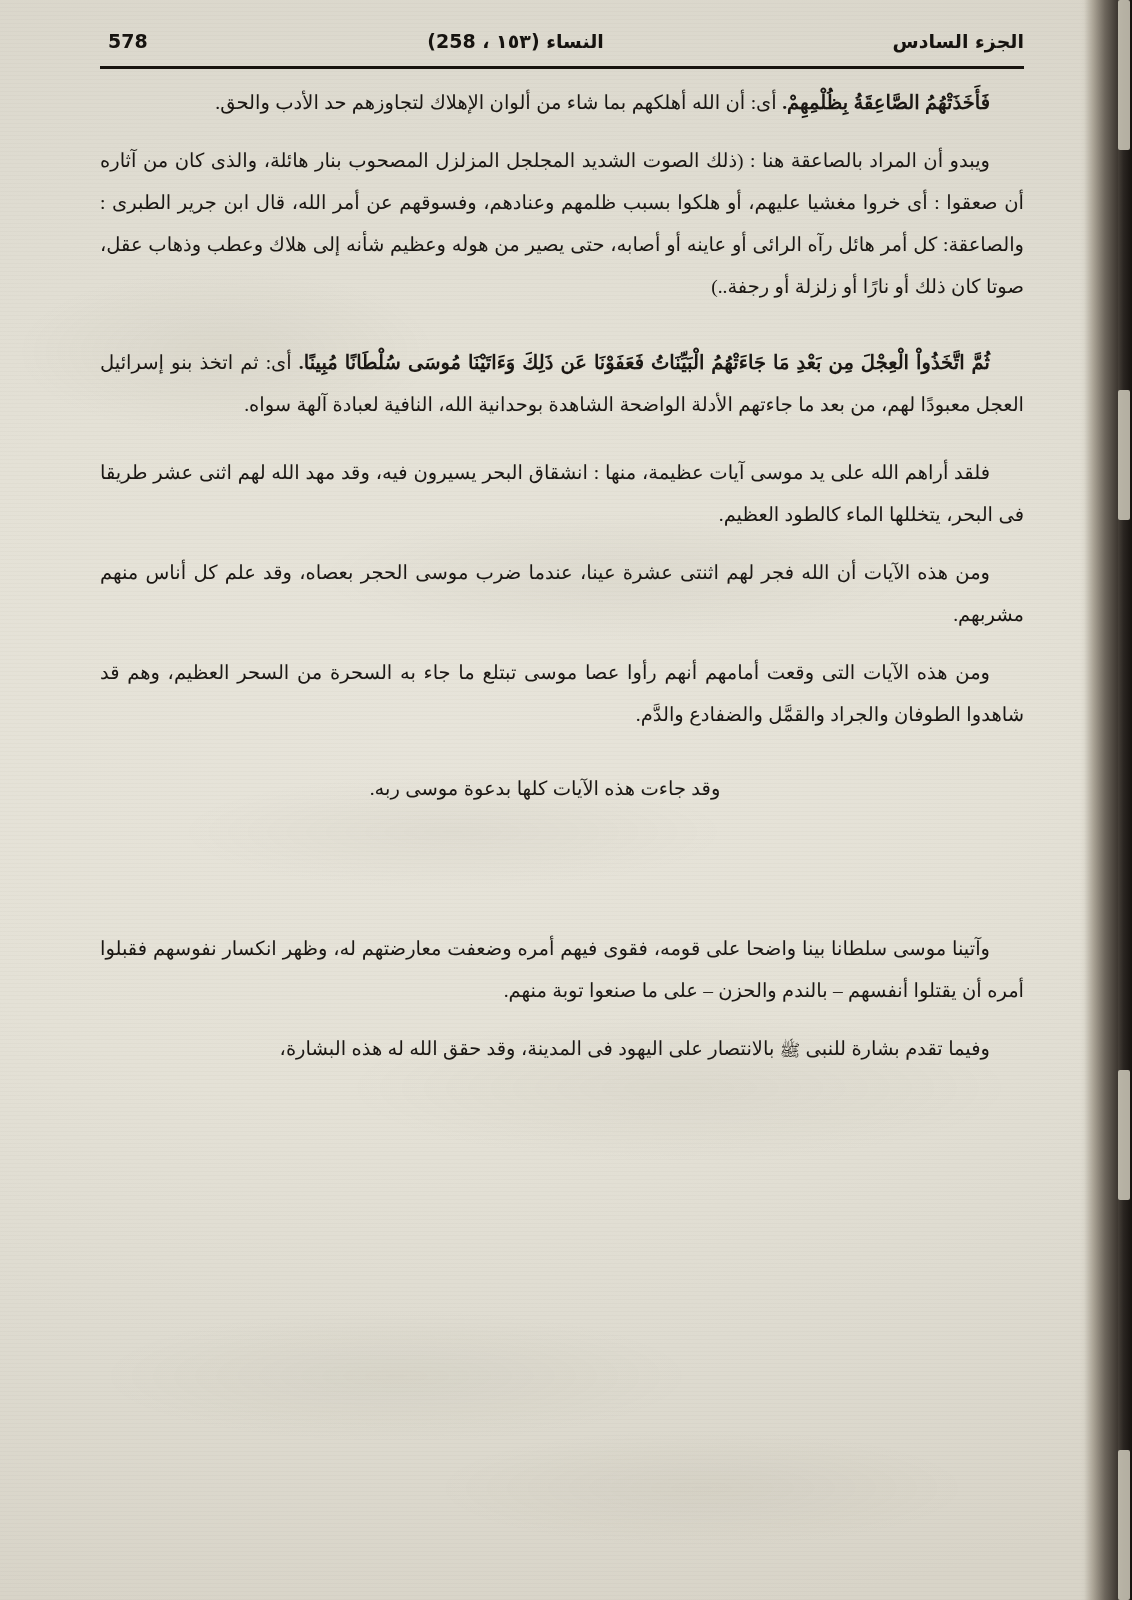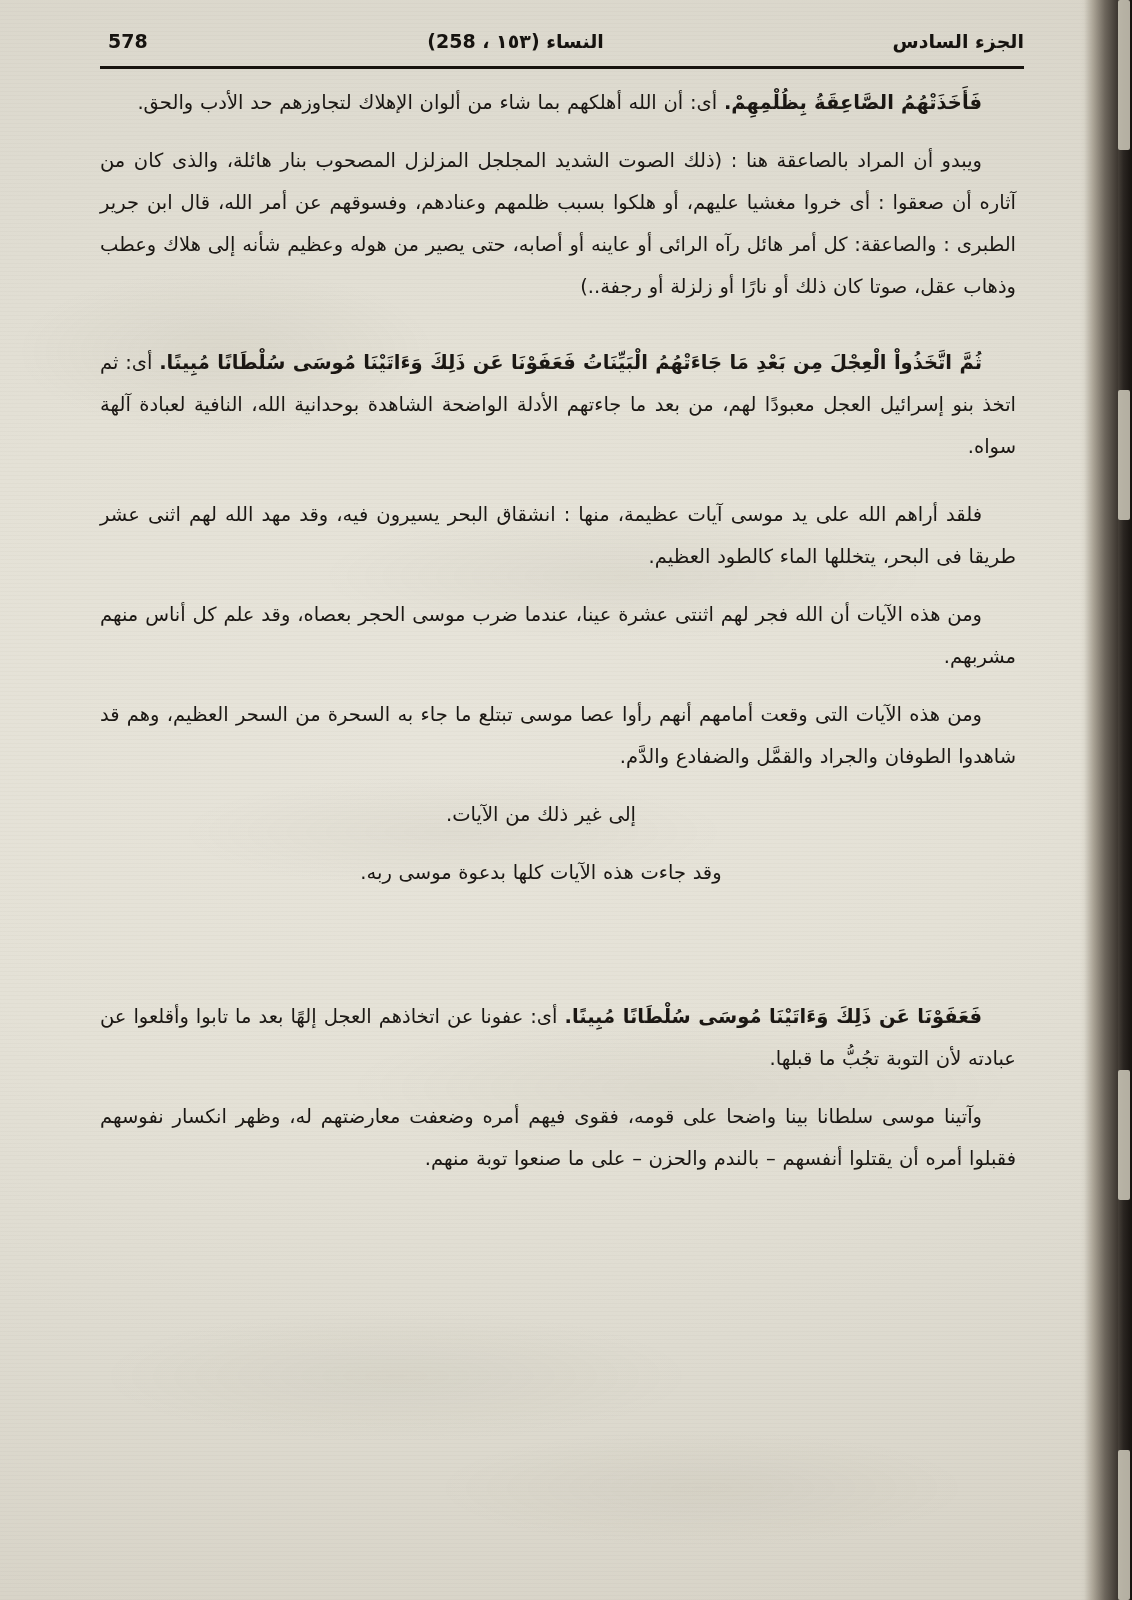"فَأَخَذَتْهُمُ الصَّاعِقَةُ" .para { font-family: none -> Liberation Serif, serif; margin: 0 8px 0 0 -> 0 0 0 0 }
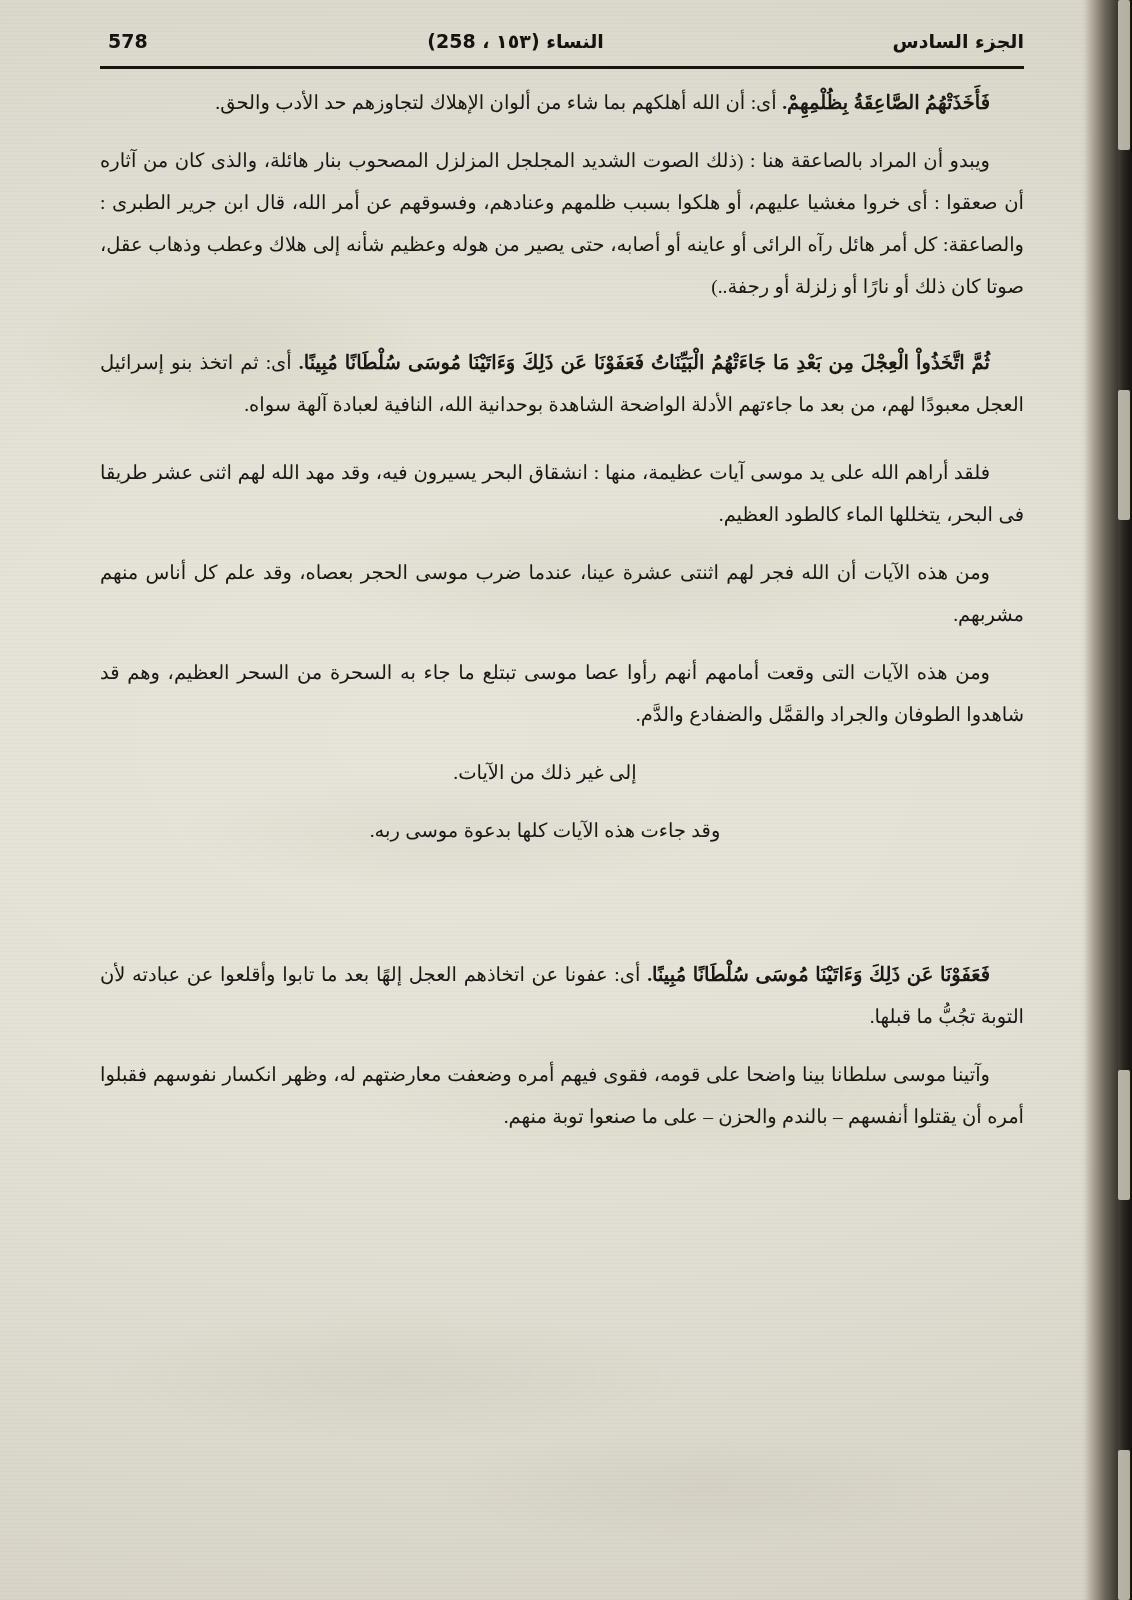"إلى غير ذلك من الآيات." p.para { html: <p>إلى غير ذلك من الآيات.</p> -> none }
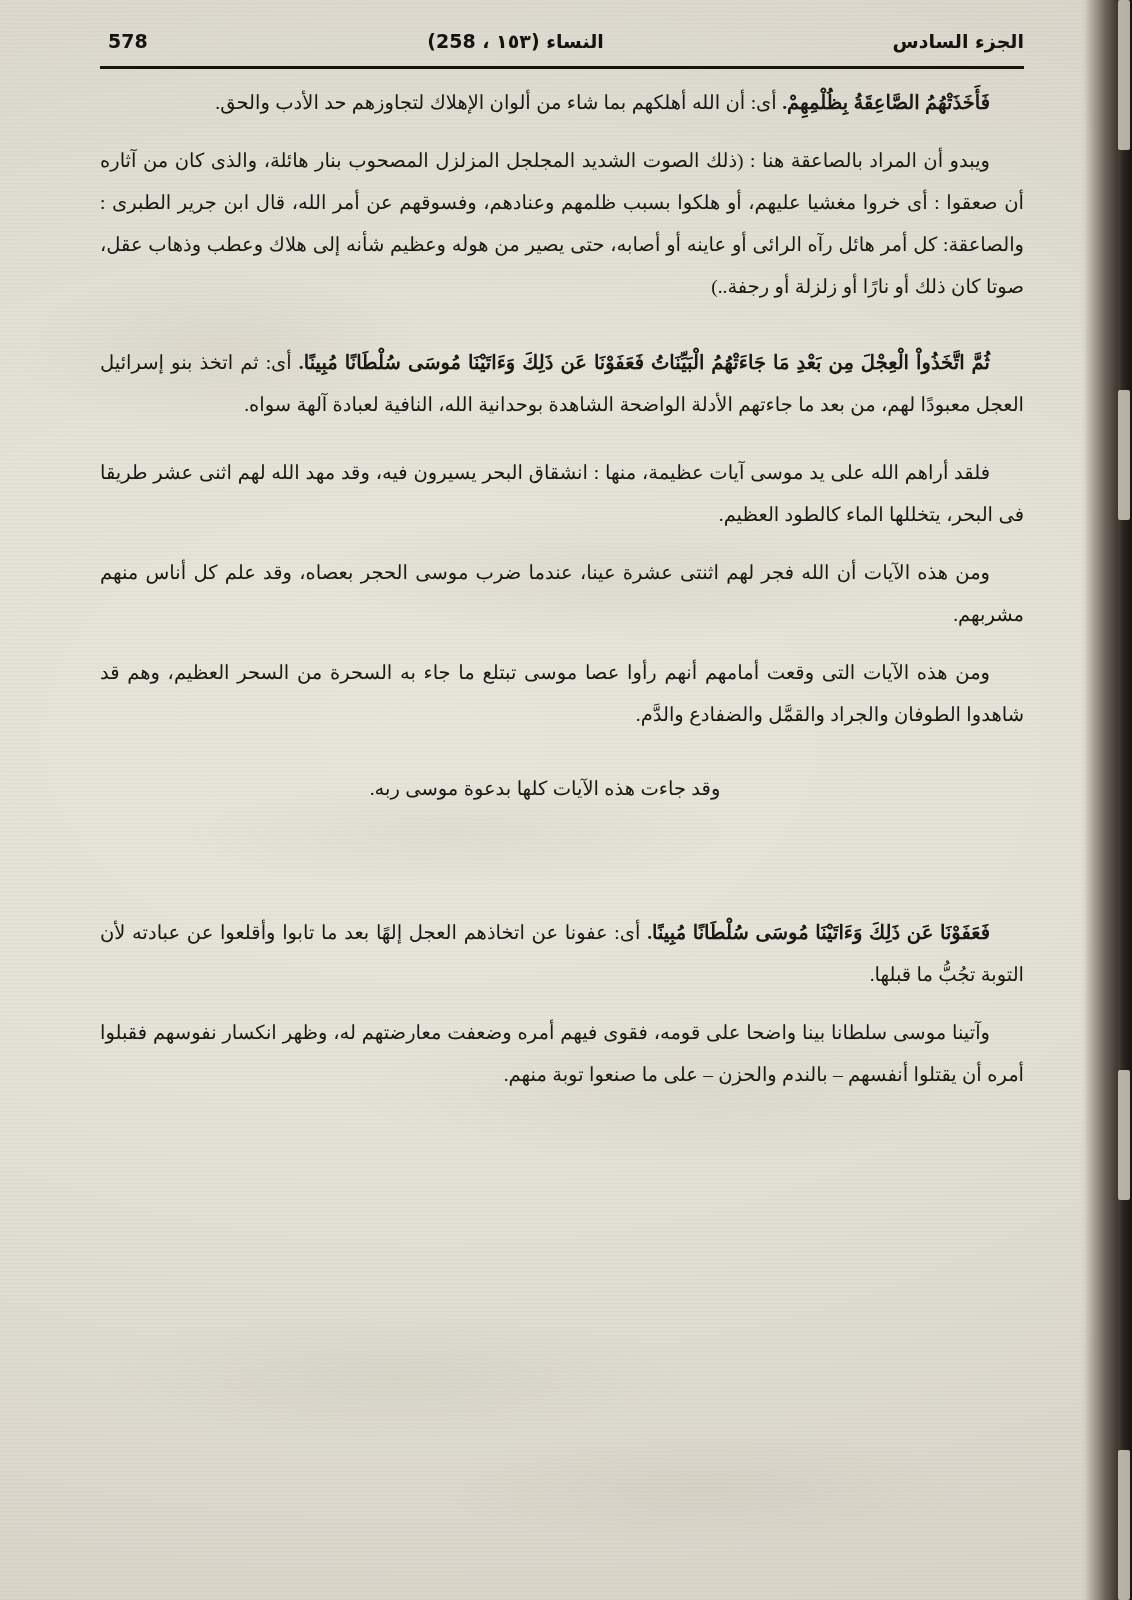"فَعَفَوْنَا عَن ذَلِكَ وَءَاتَيْنَا" p.para { html: <p> <span>فَعَفَوْنَا عَن ذَلِكَ وَءَاتَيْنَا مُوسَى سُلْطَانًا مُبِينًا.</span><span> أى: عفونا عن اتخاذهم العجل إلهًا بعد ما تابوا وأقلعوا عن عبادته لأن التوبة تجُبُّ ما قبلها.</span> </p> -> none }
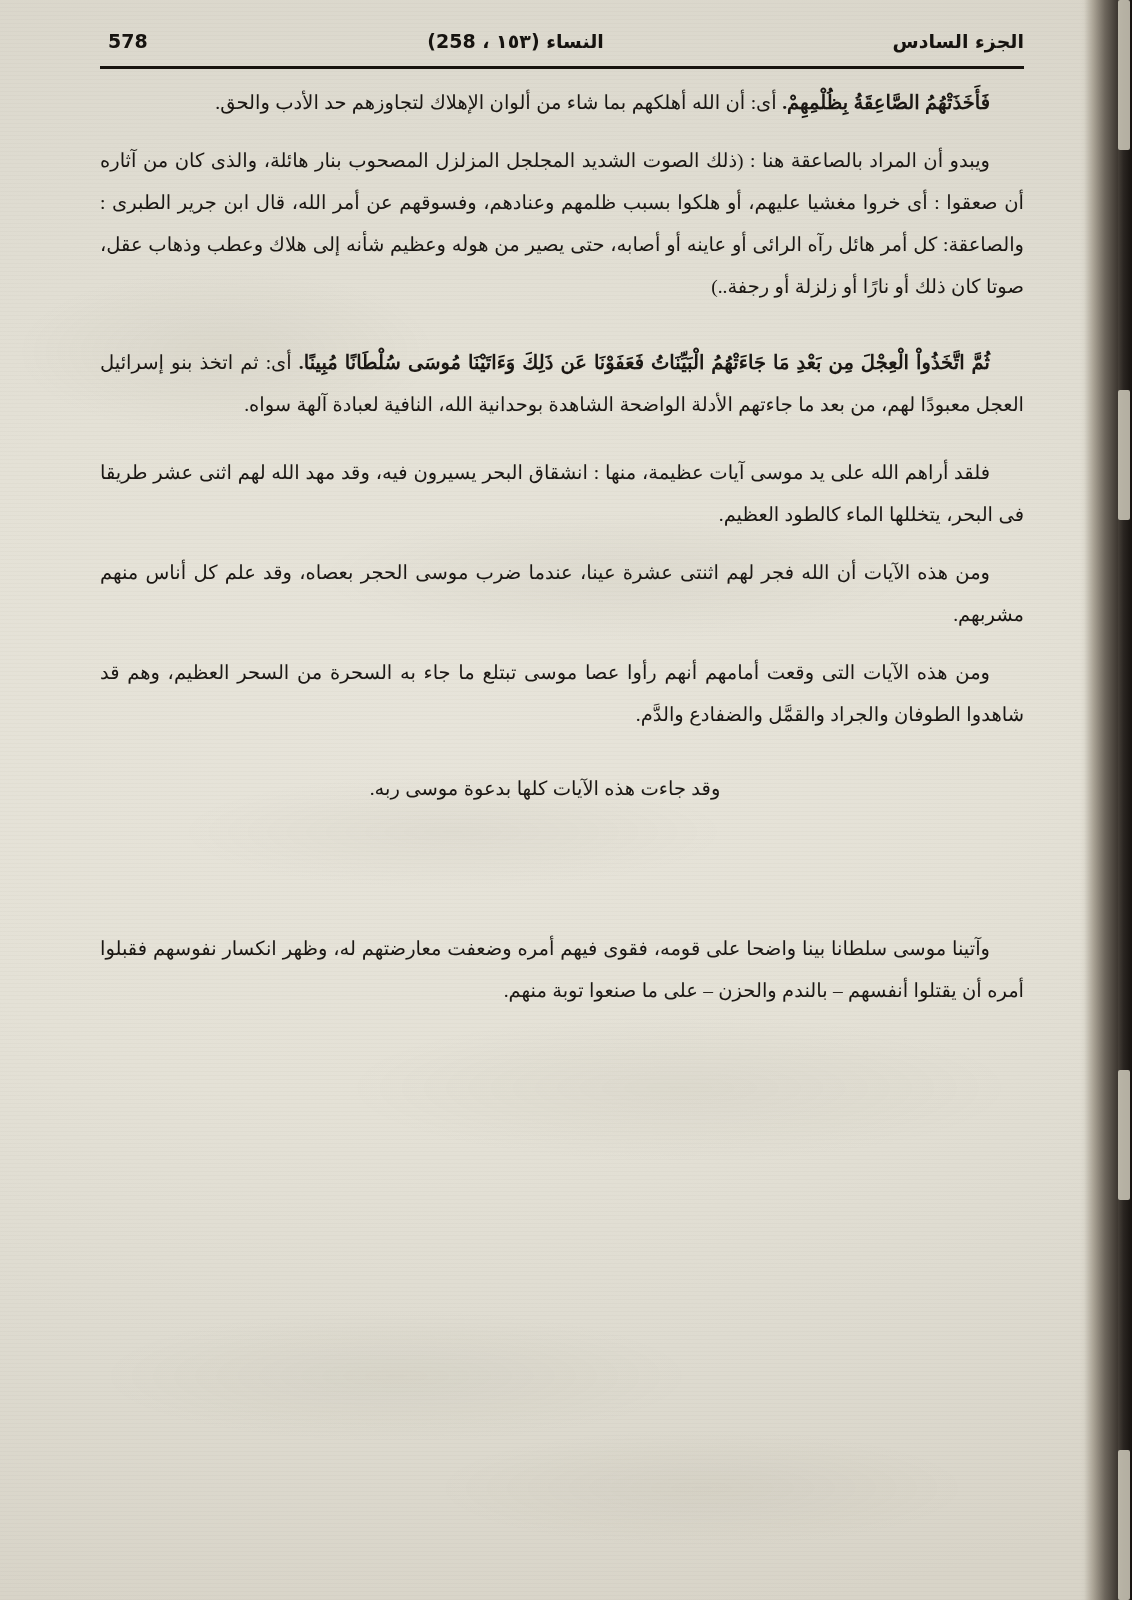"وفيما تقدم بشارة للنبى ﷺ" p.para { html: none -> <p> <span>وفيما تقدم بشارة للنبى </span><span>ﷺ</span><span> بالانتصار على اليهود فى المدينة، وقد حقق الله له هذه البشارة،</span> </p> }
